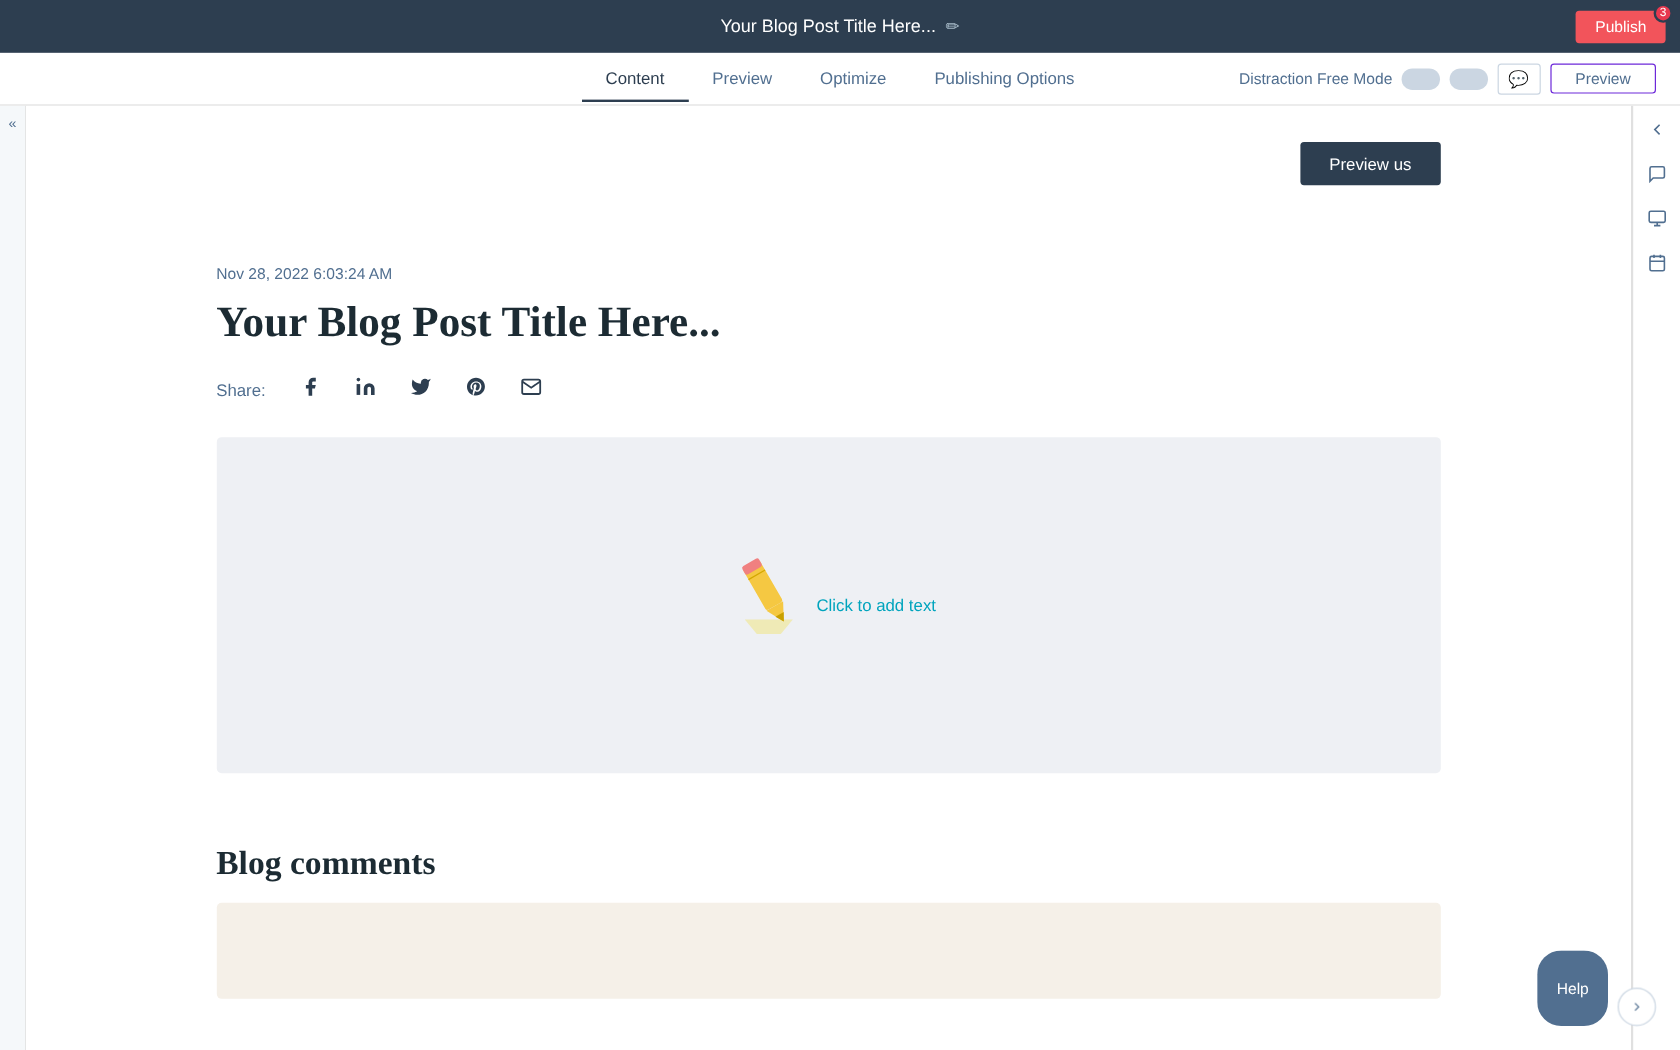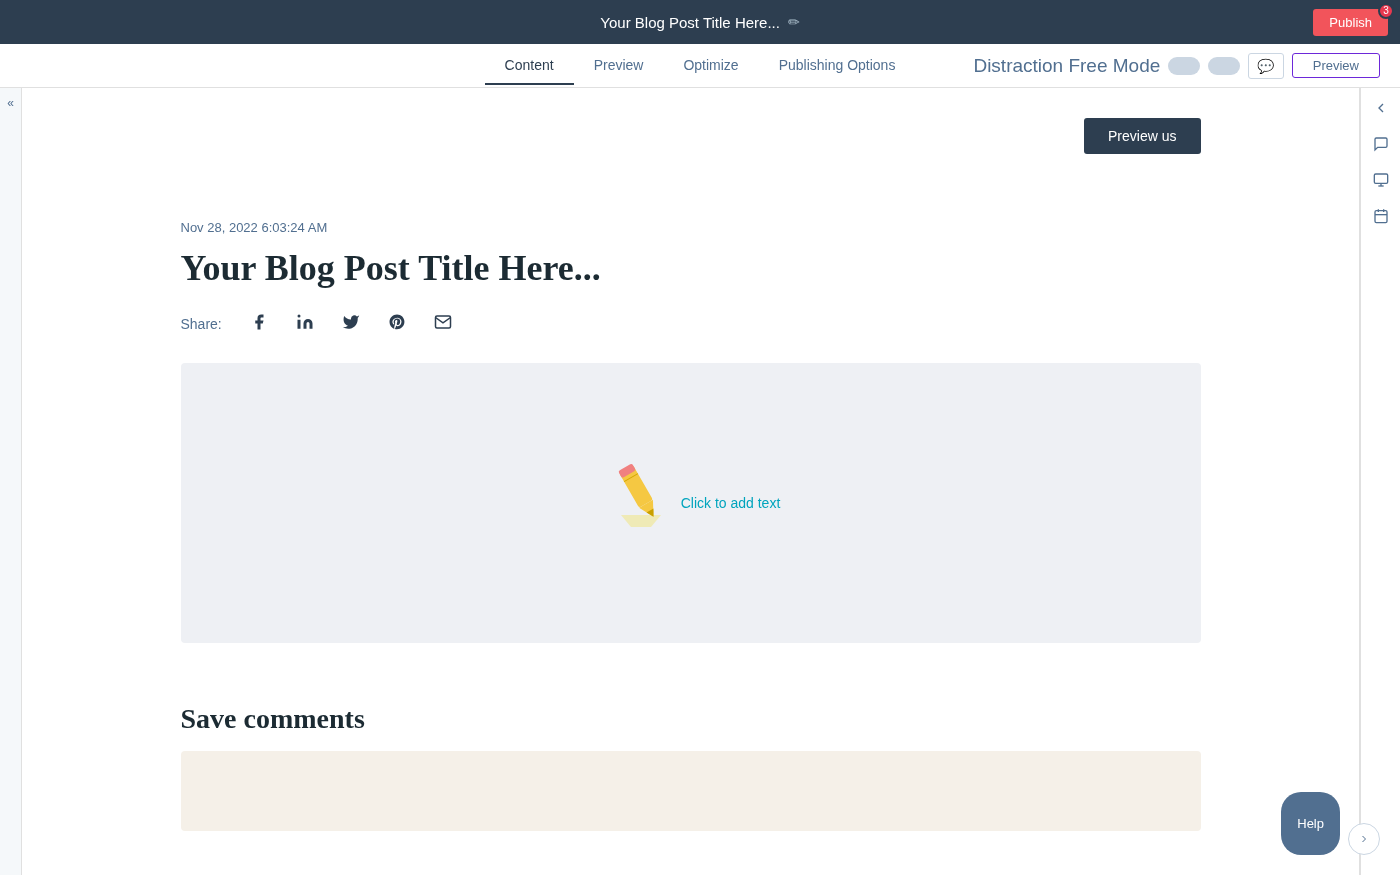"Distraction Free Mode" .distraction-label { font-size: 19px -> 13px }
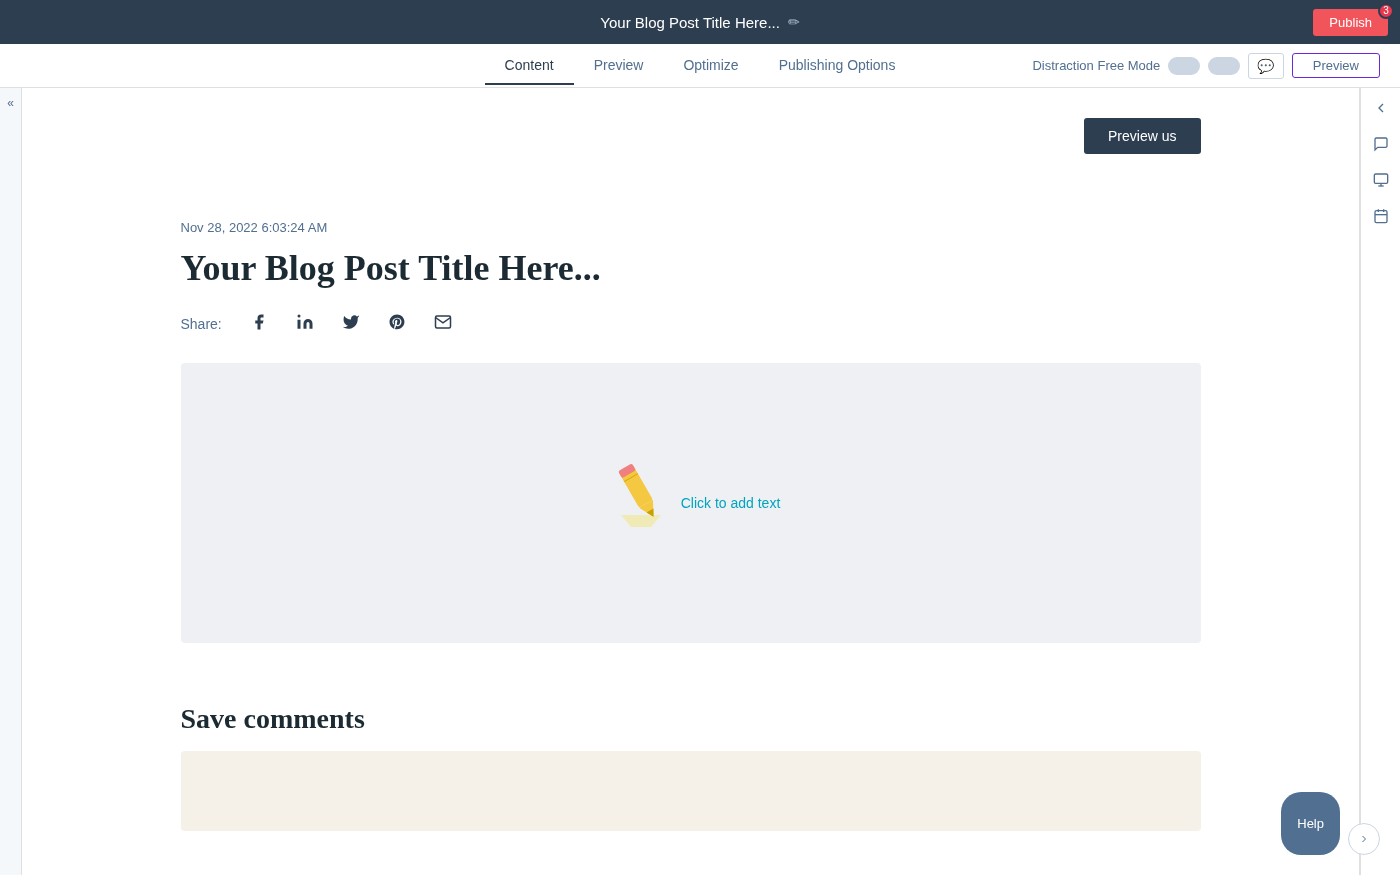"Save comments" h2.blog-comments-title { text: Save -> Blog }
